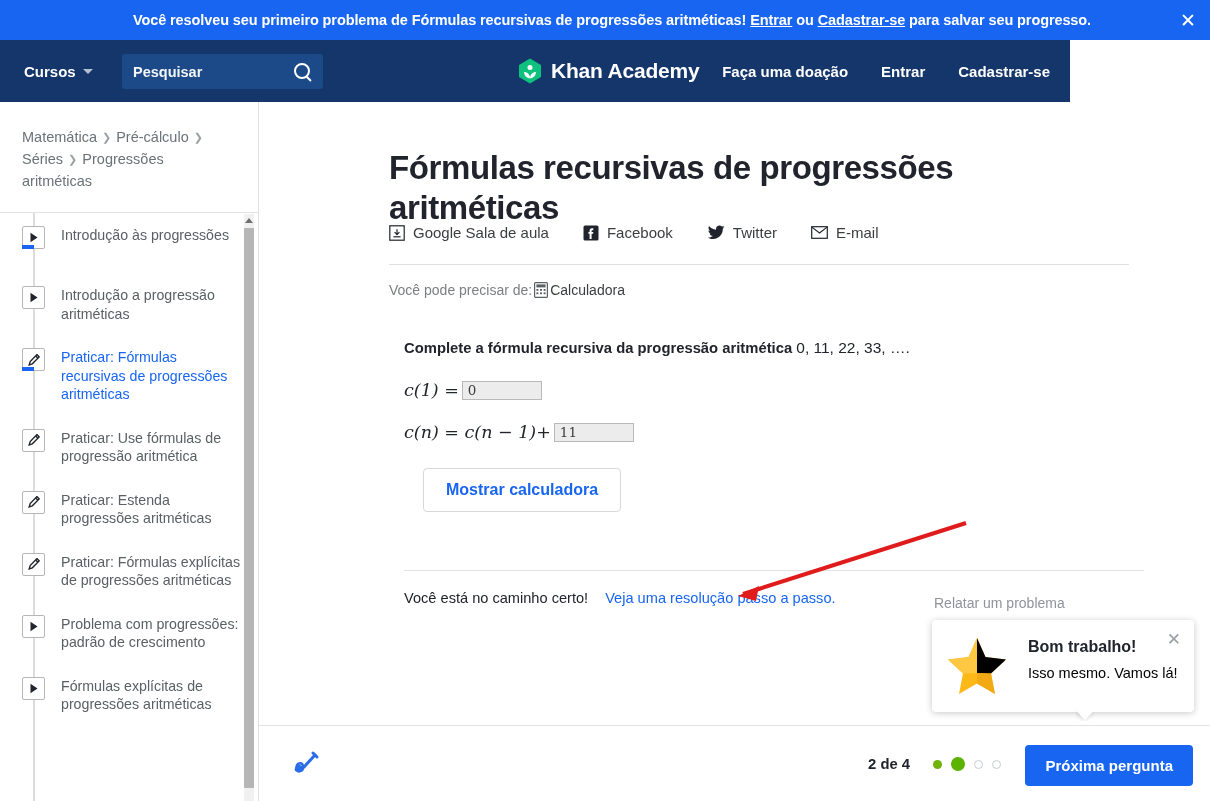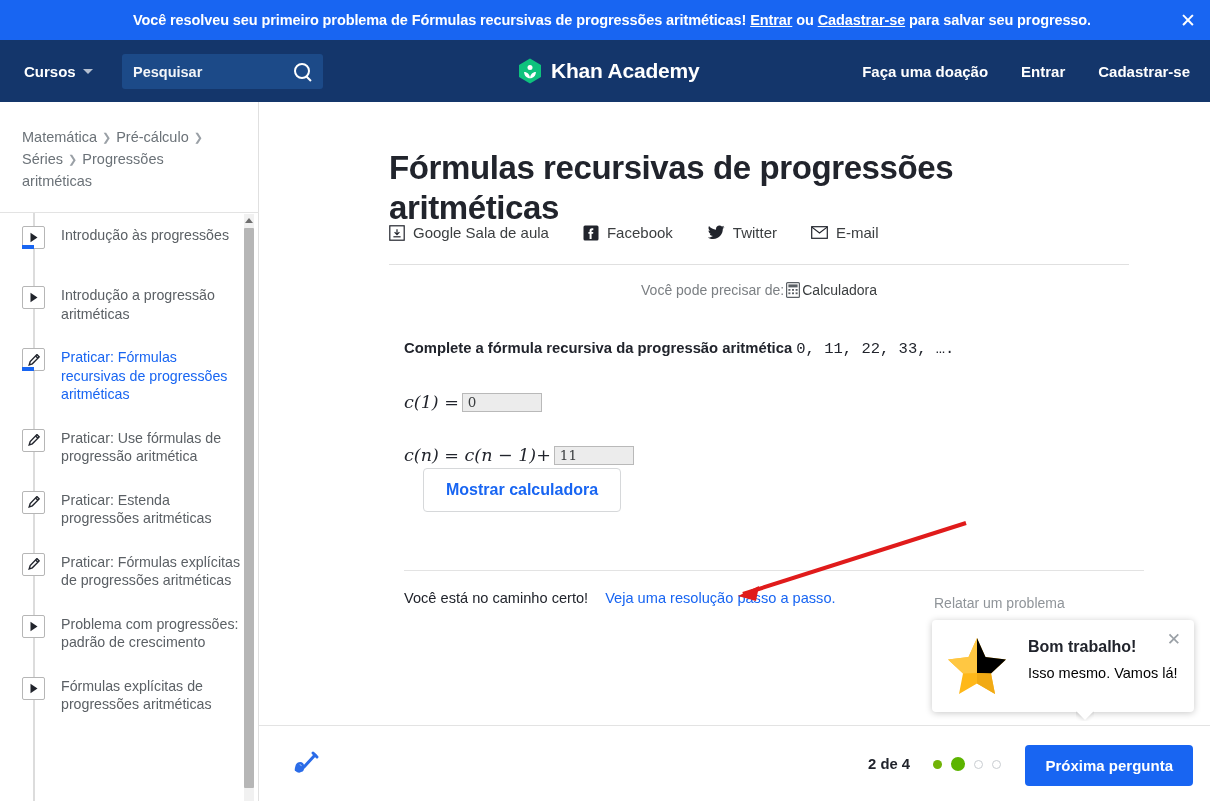"Cursos" #header { width: 1210px -> 1070px }
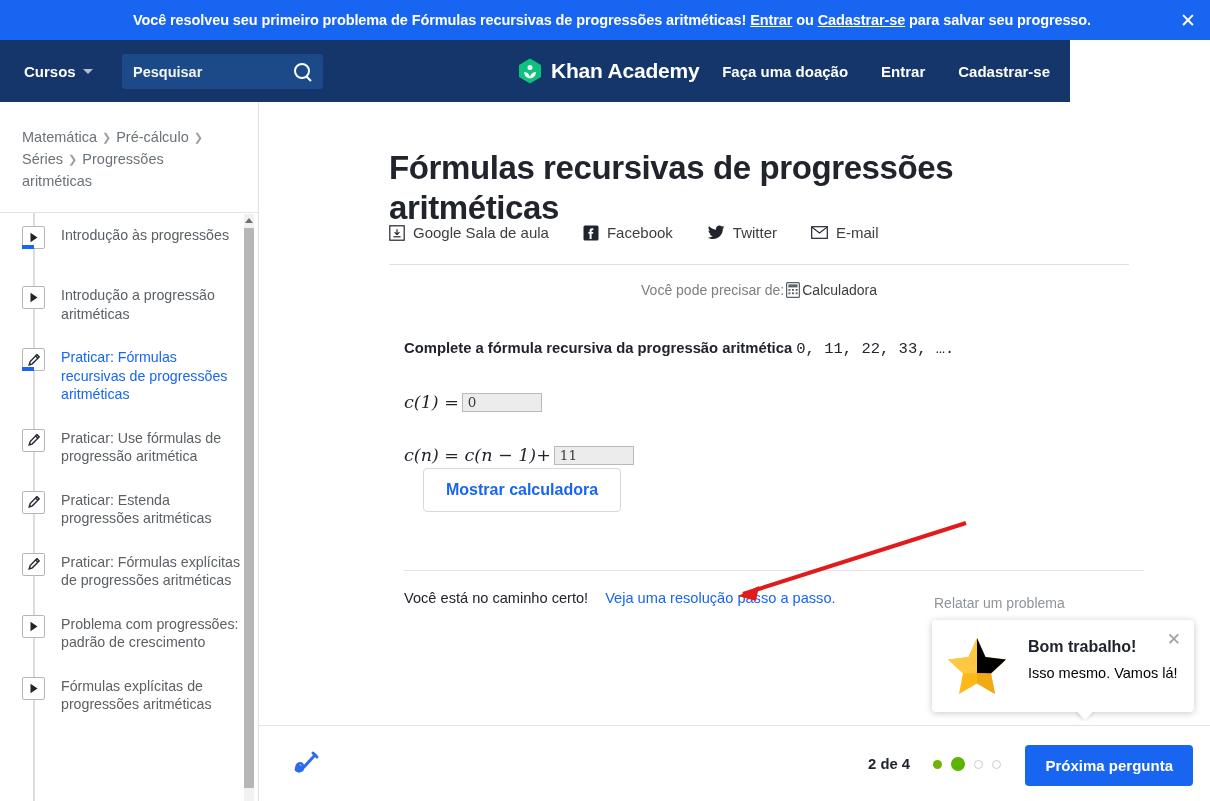"Você pode precisar de:" #calc-hint { justify-content: center -> none }
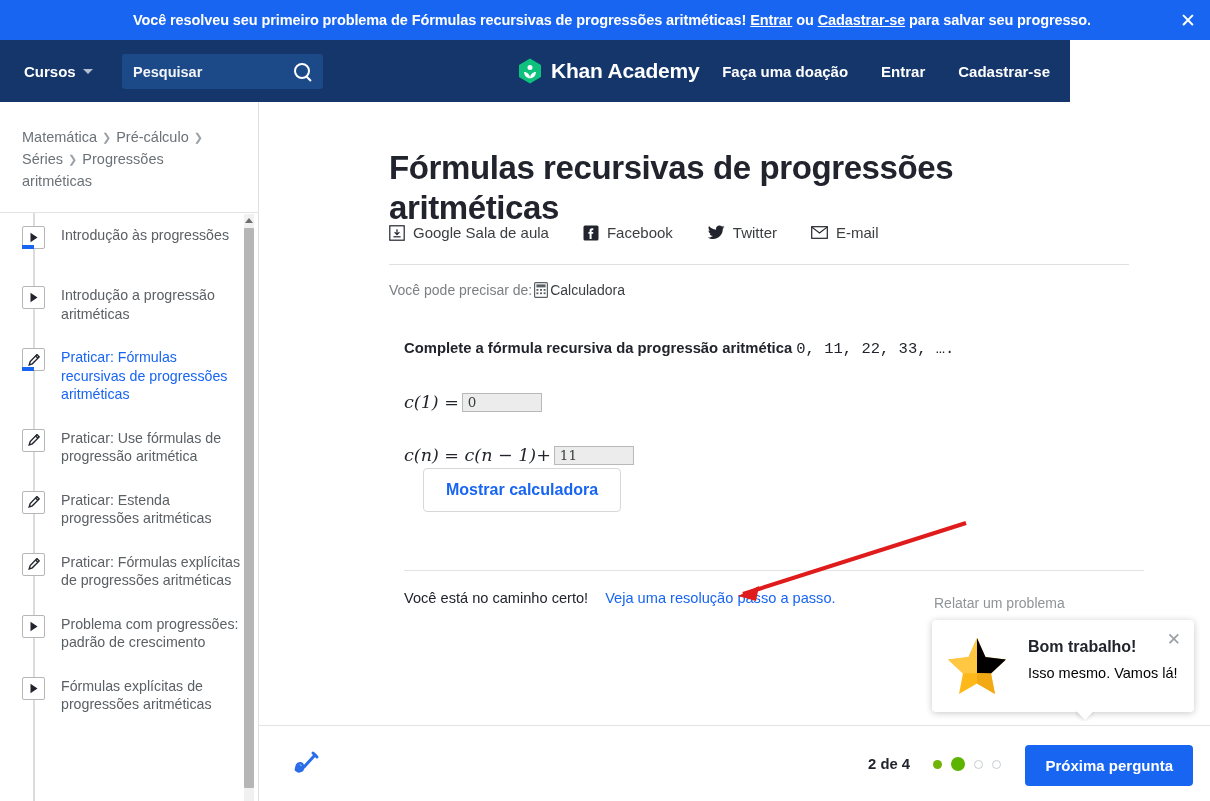"0, 11, 22, 33, …." #question-text .seq { font-family: Liberation Mono, monospace -> Liberation Sans, sans-serif }
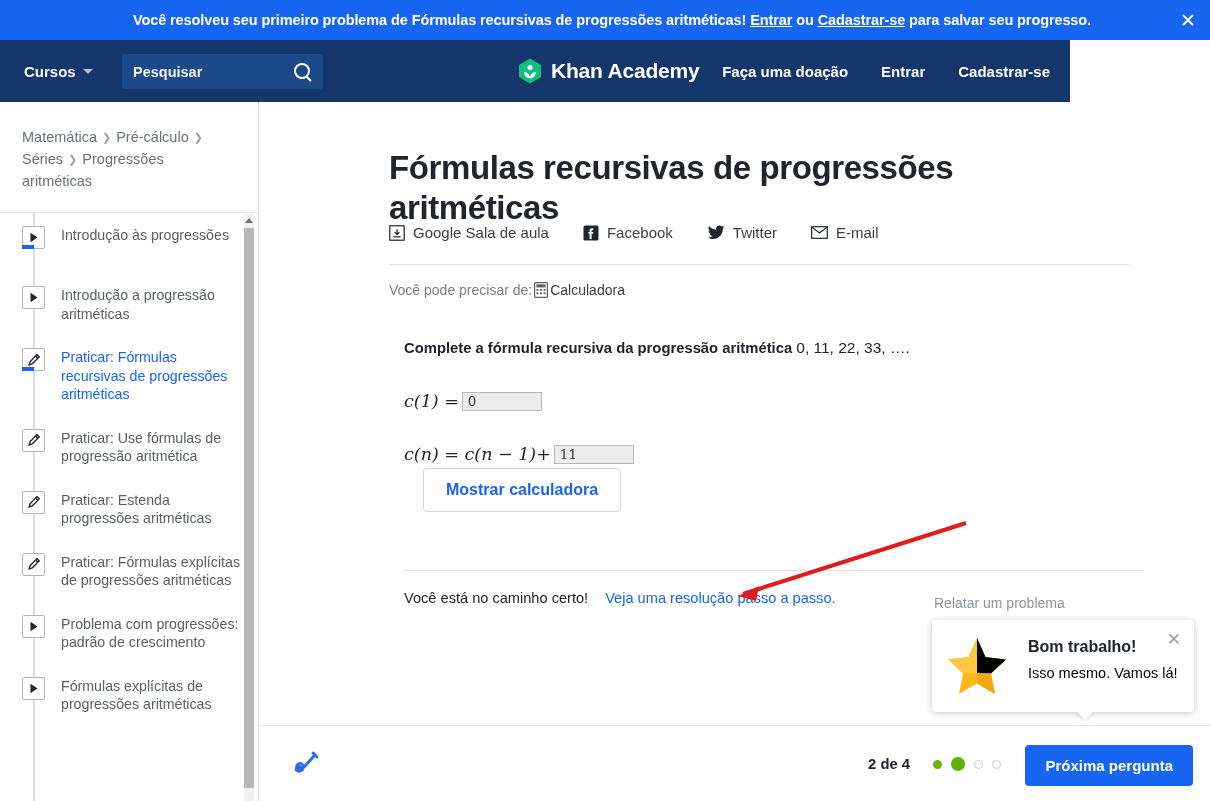"c(1) =" .formula-row { margin-top: 33px -> 22px }
